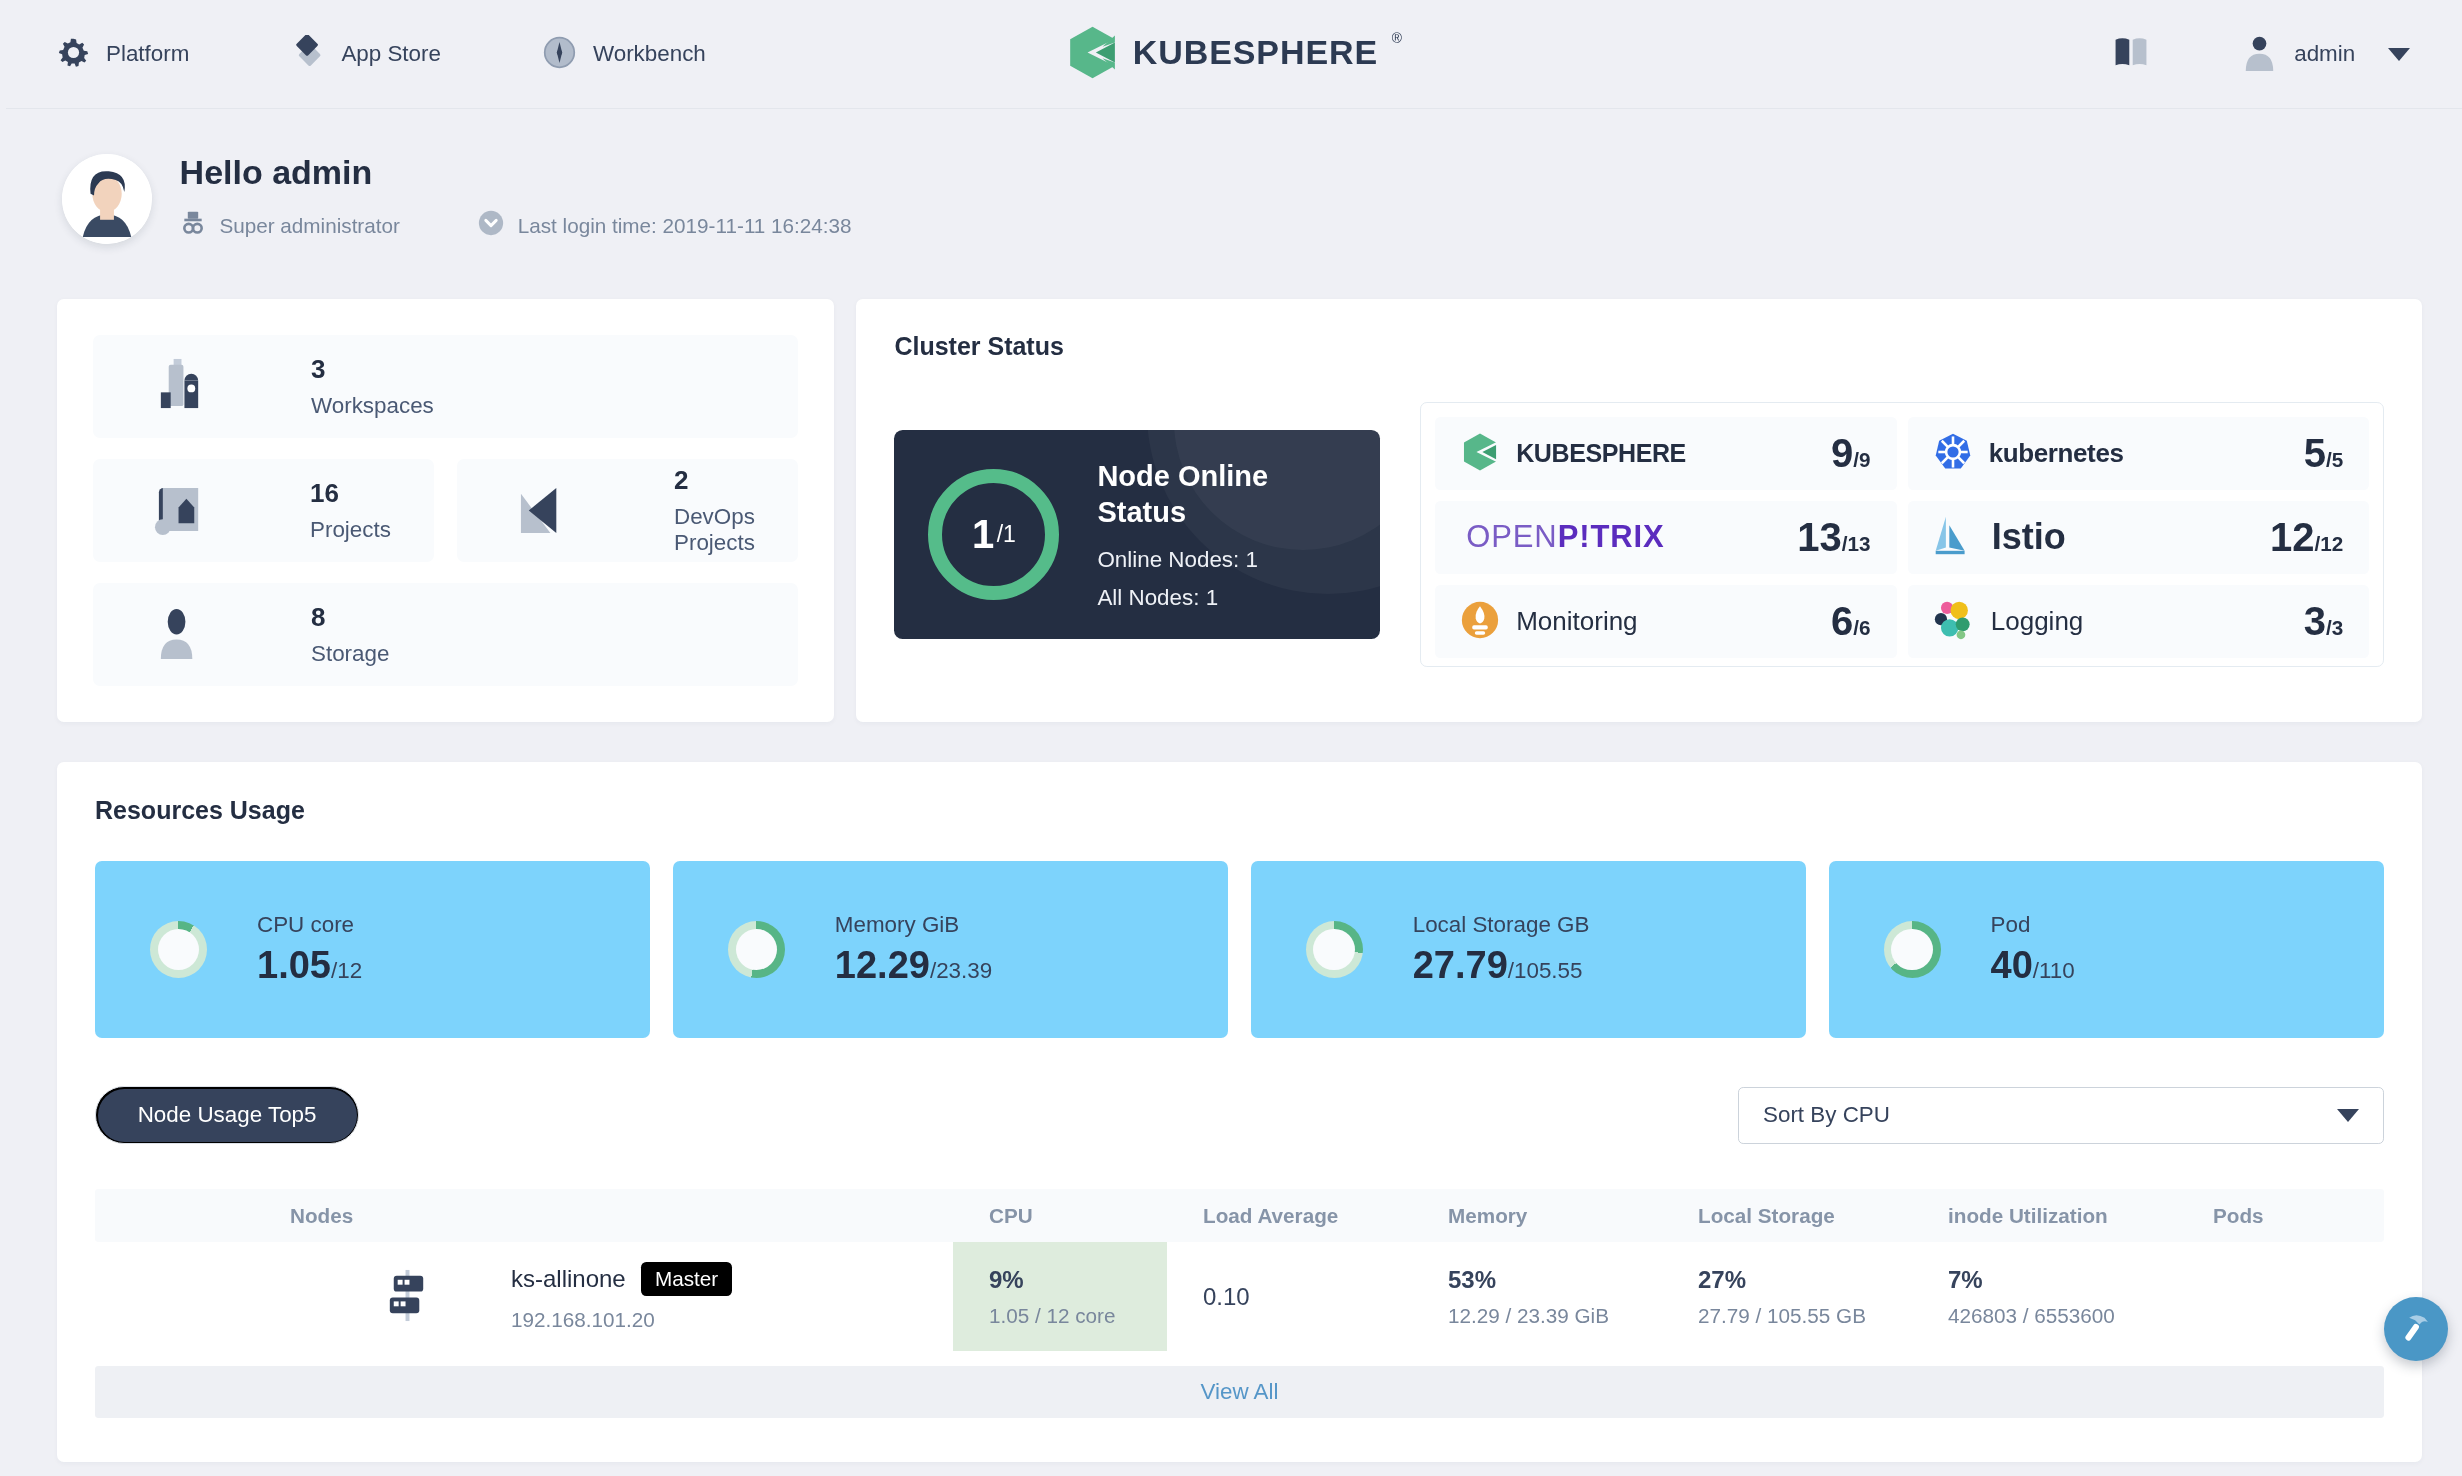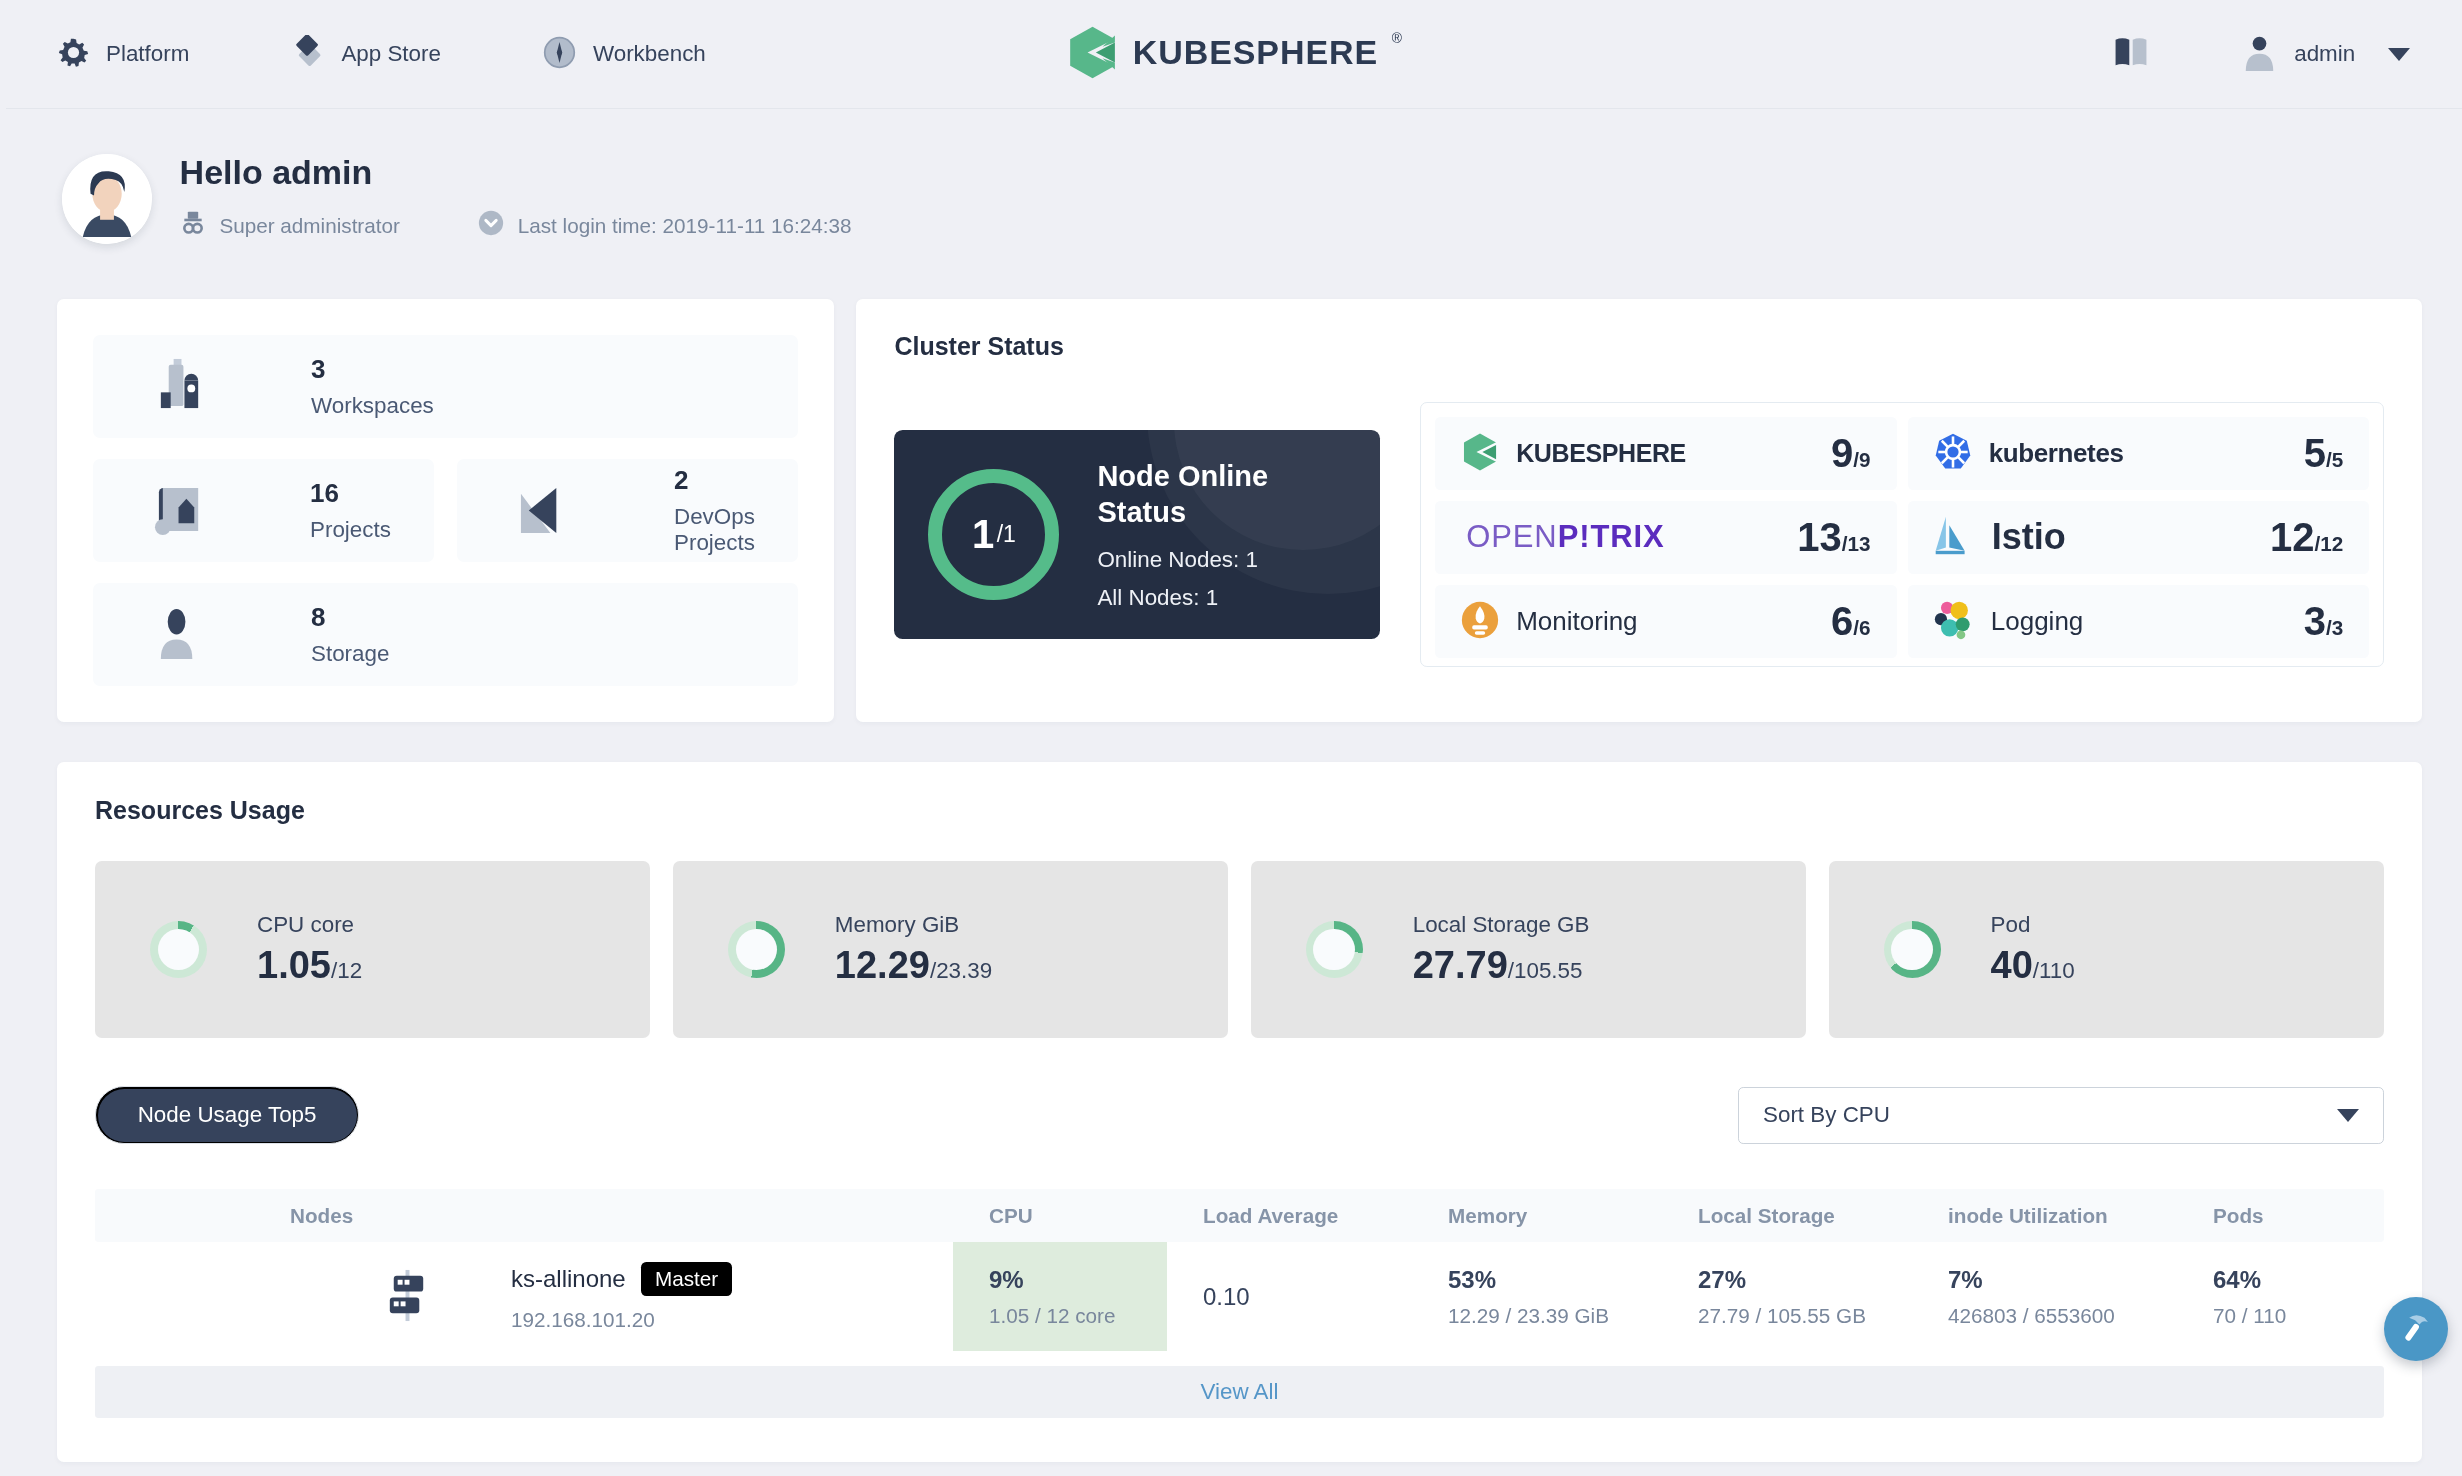"CPU core" .usage-tile { background: #e5e5e5 -> #7dd3fc }
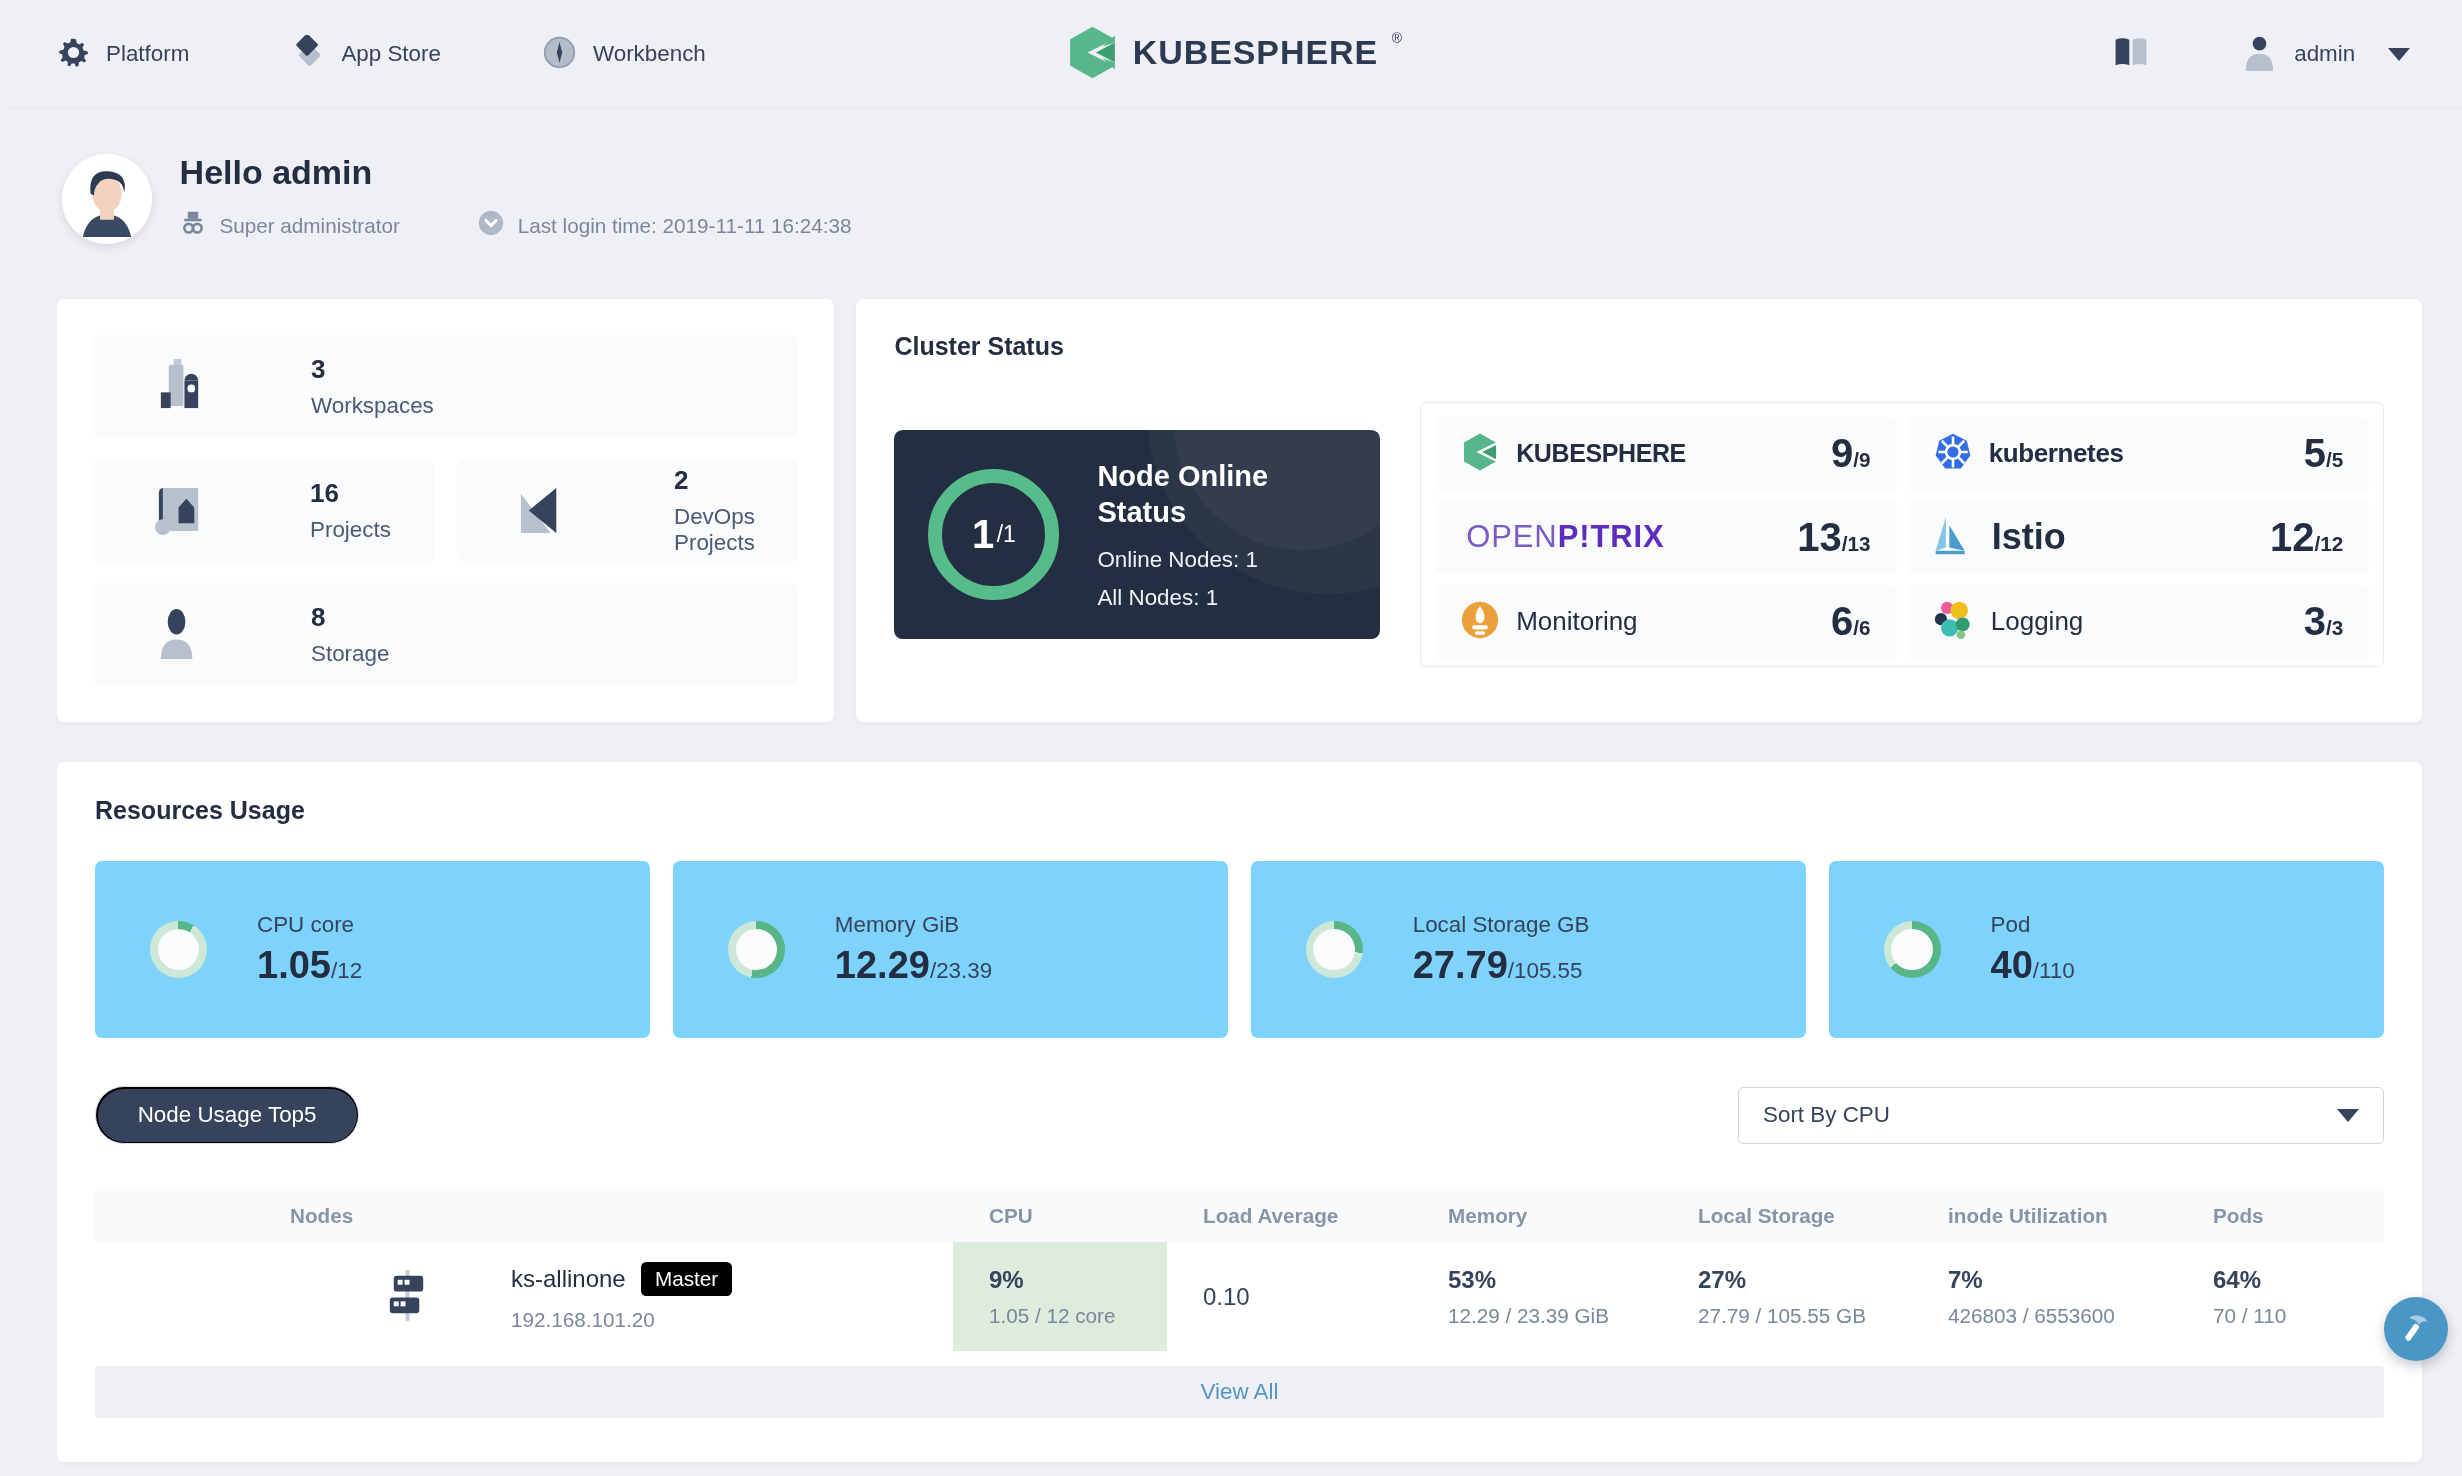"64%" div.cell { html: <div> <span>64%</span> <span>70 / 110</span> </div> -> none }
